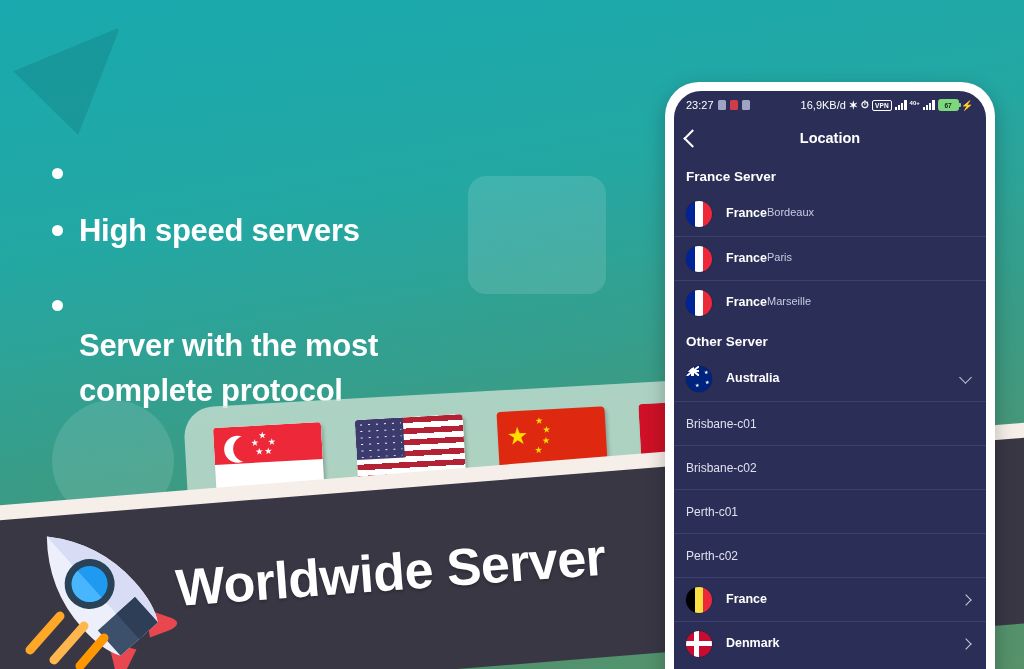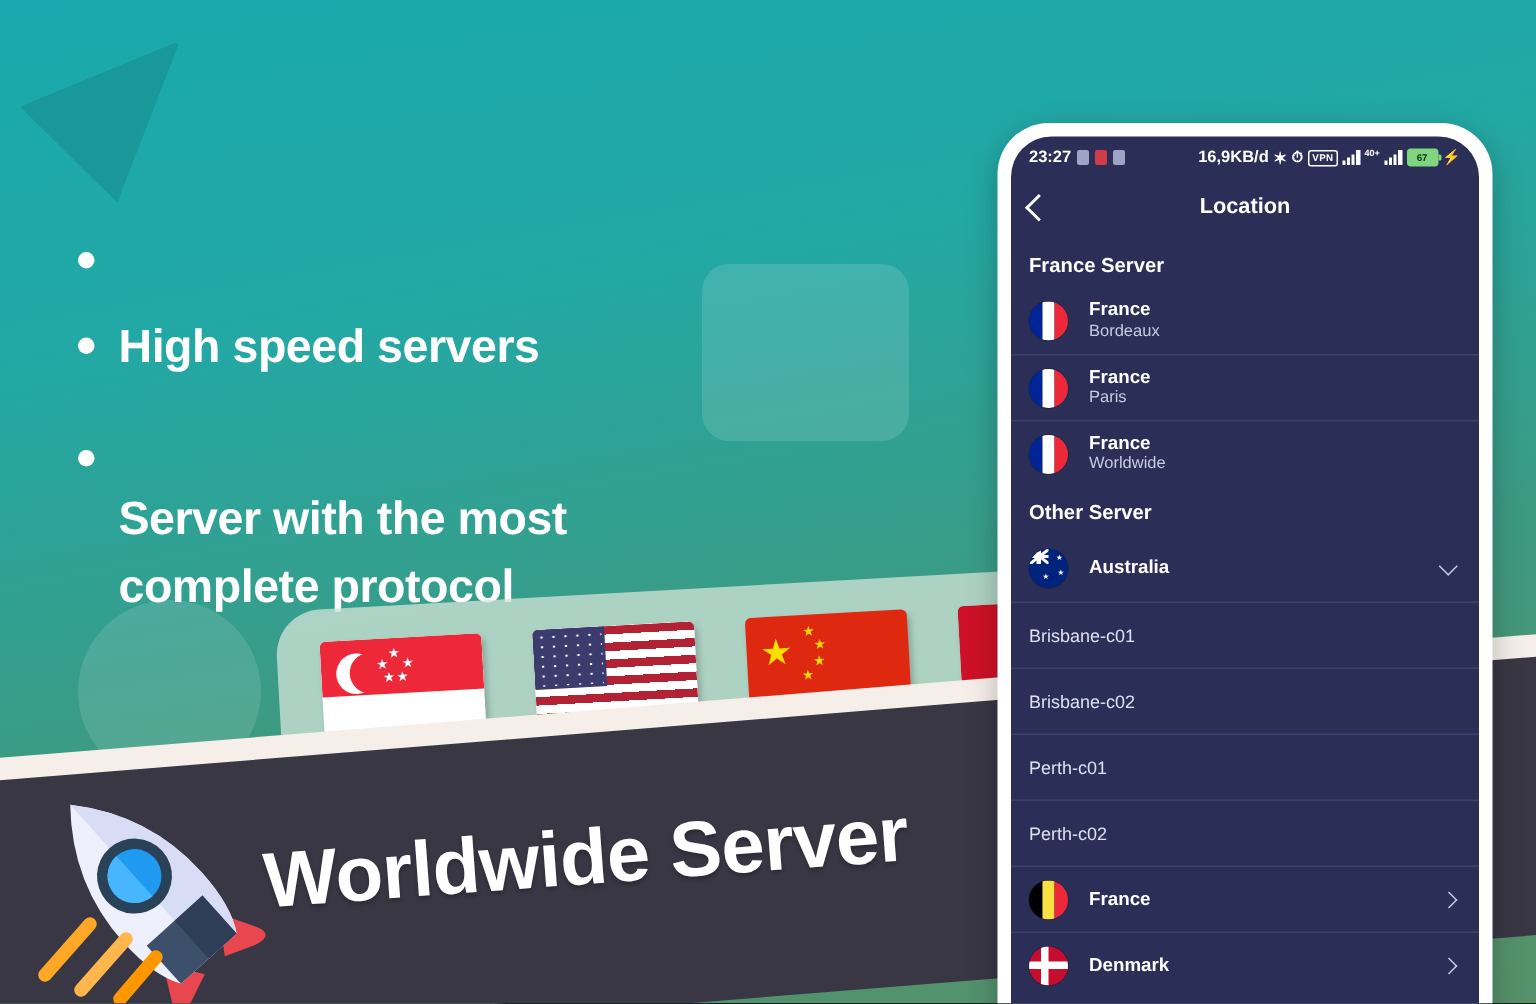"23:27" .sb-text { font-weight: bold -> normal }
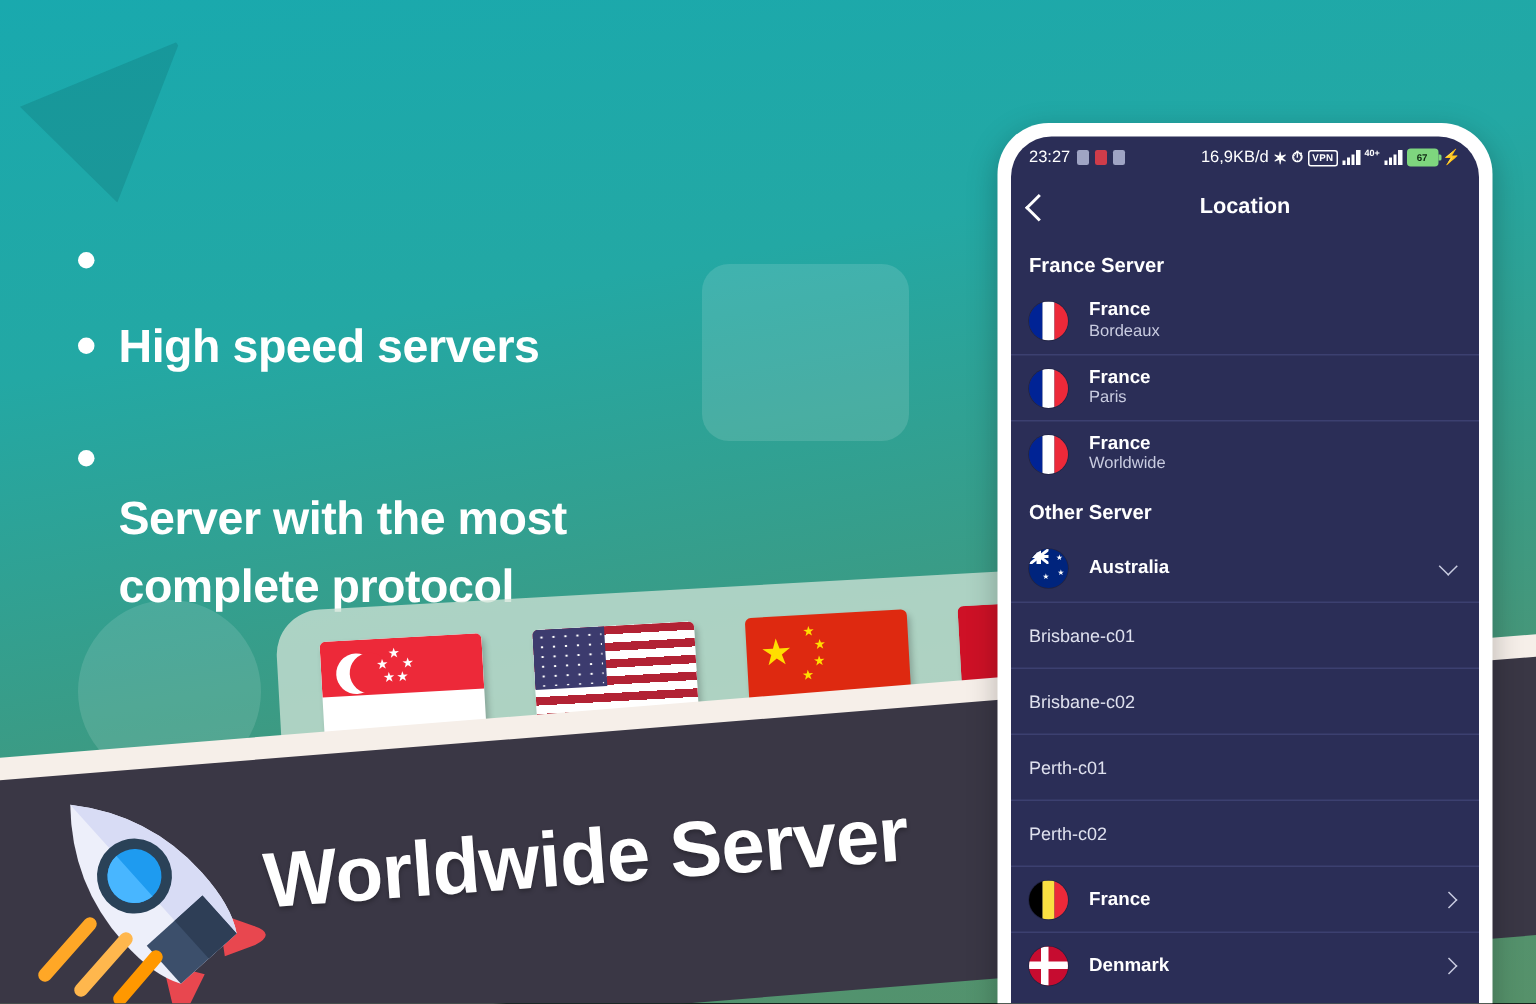"France" .srv-labels { flex-direction: column -> row }
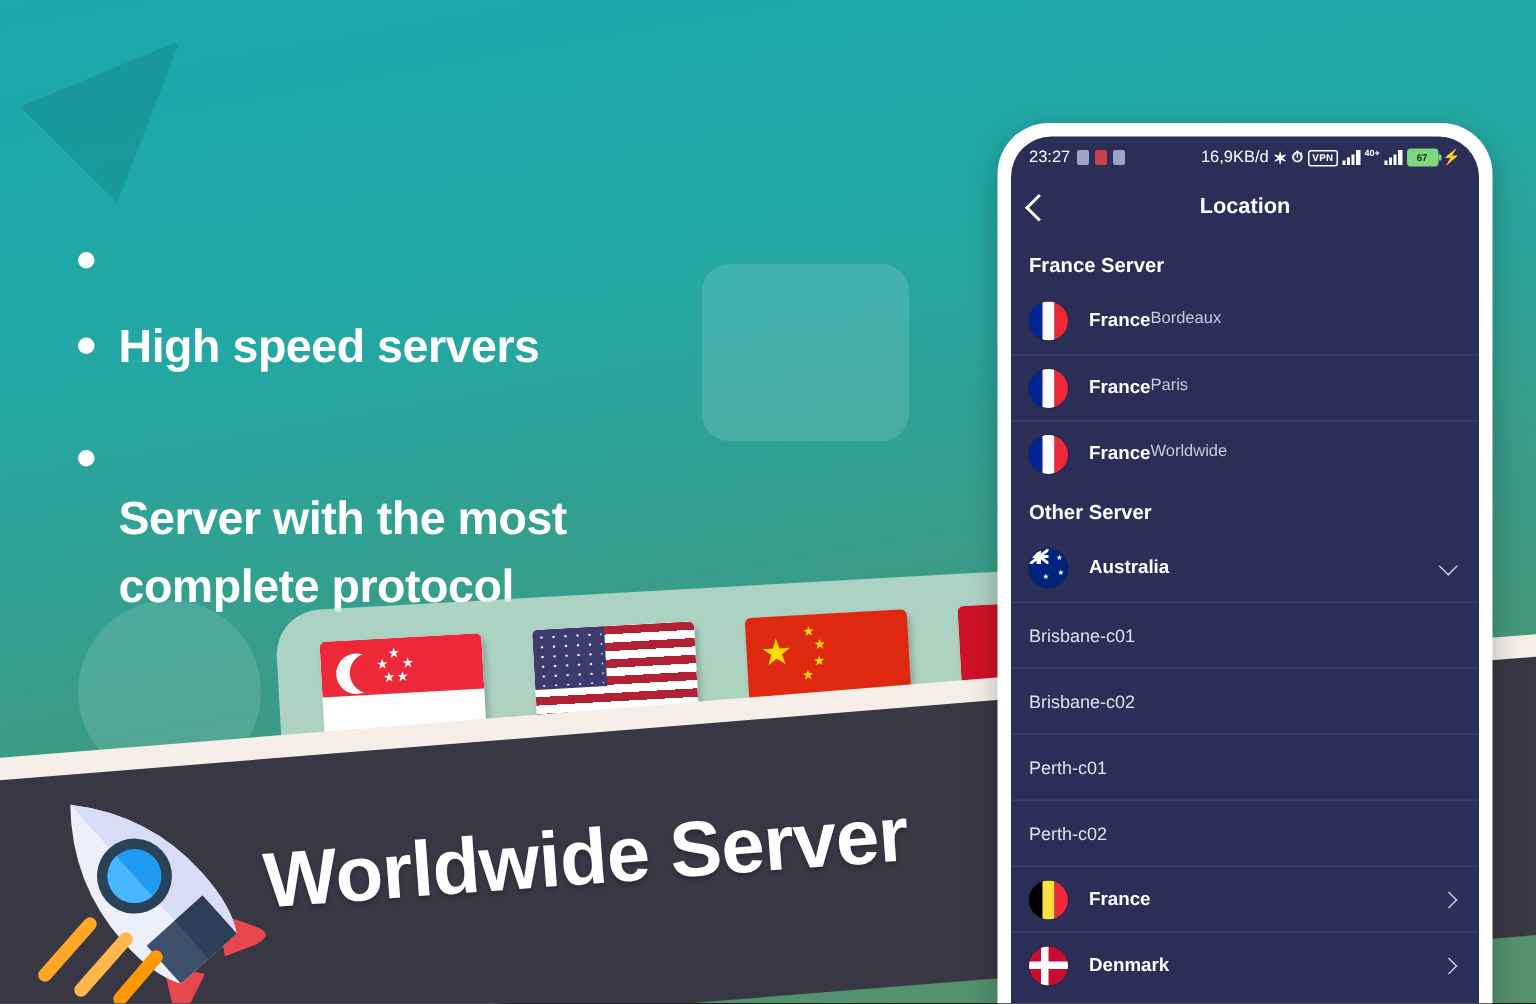"Worldwide" div.srv-city { text: Worldwide -> Marseille }
